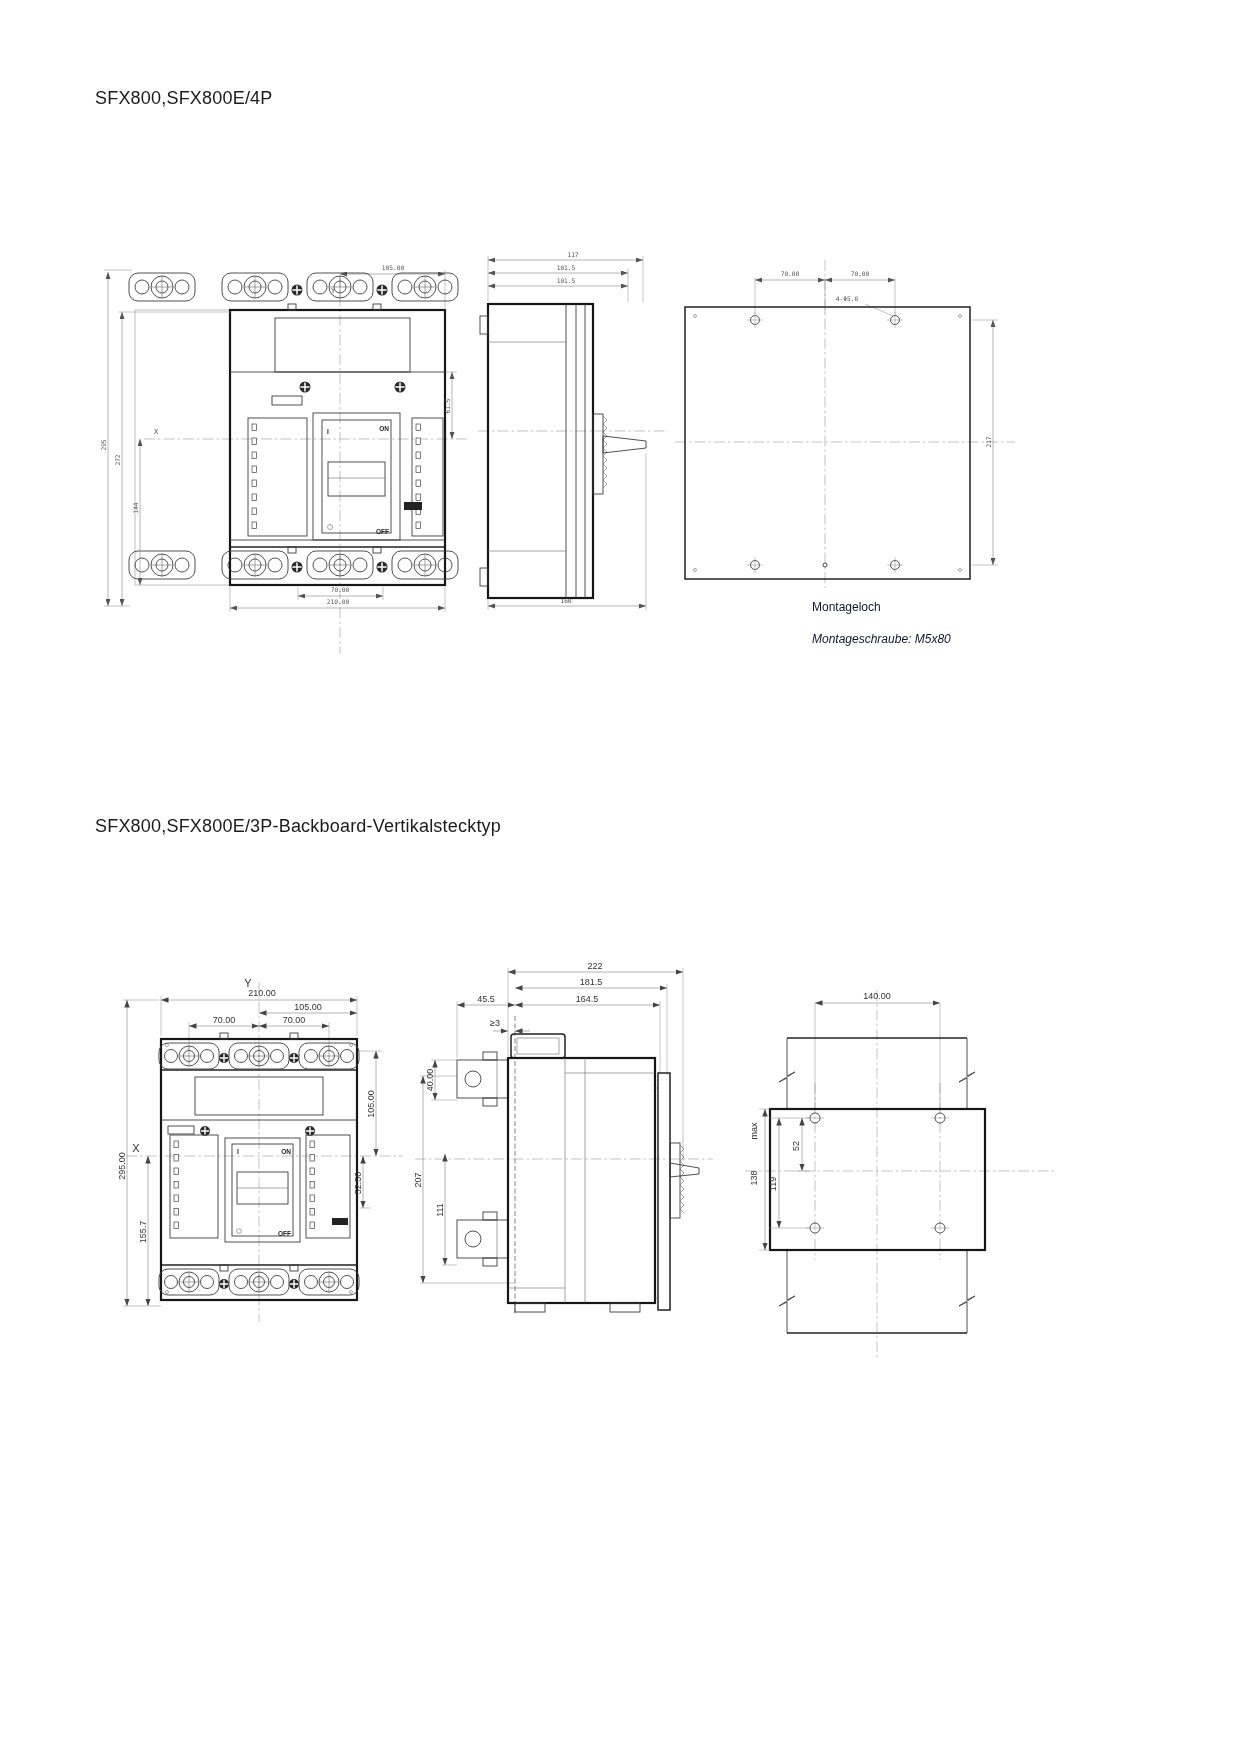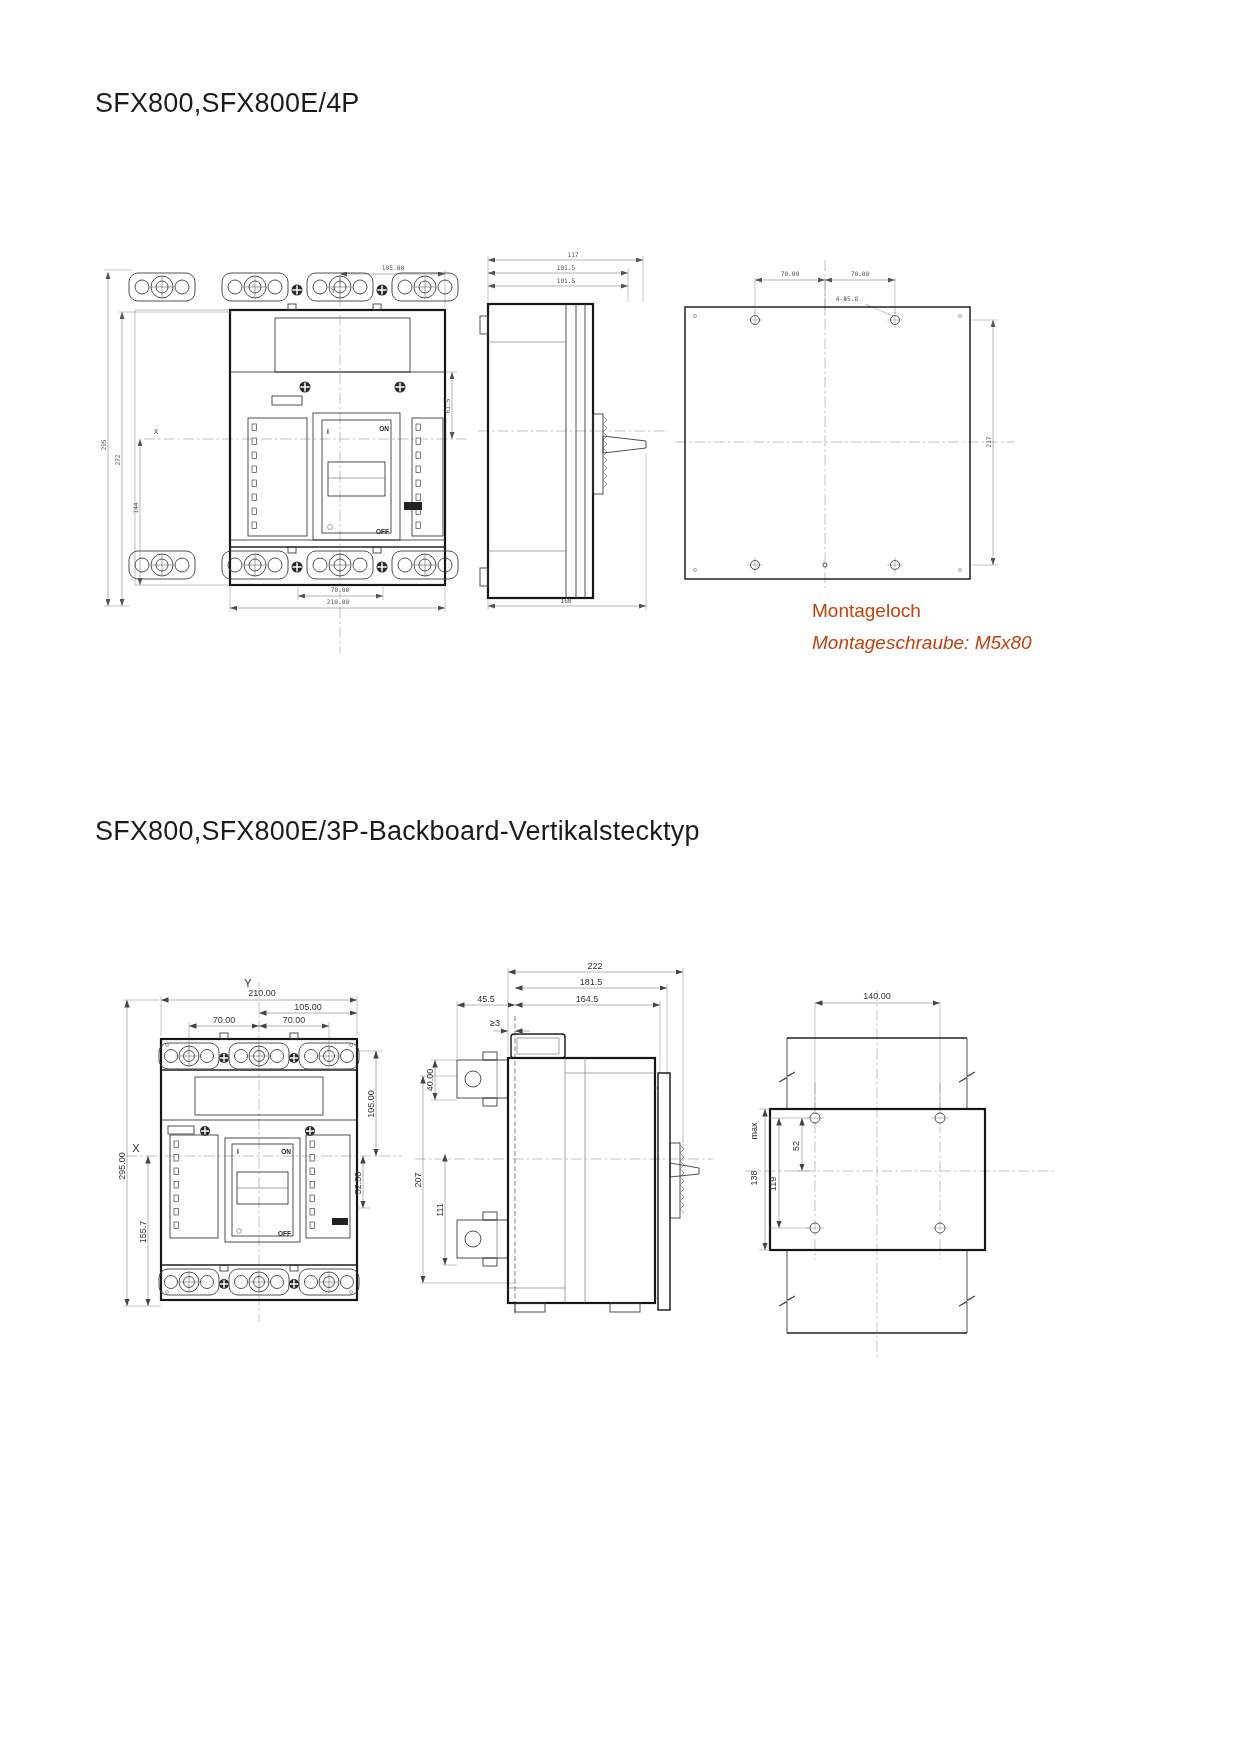"SFX800,SFX800E/4P" .title { font-size: 27px -> 18px }
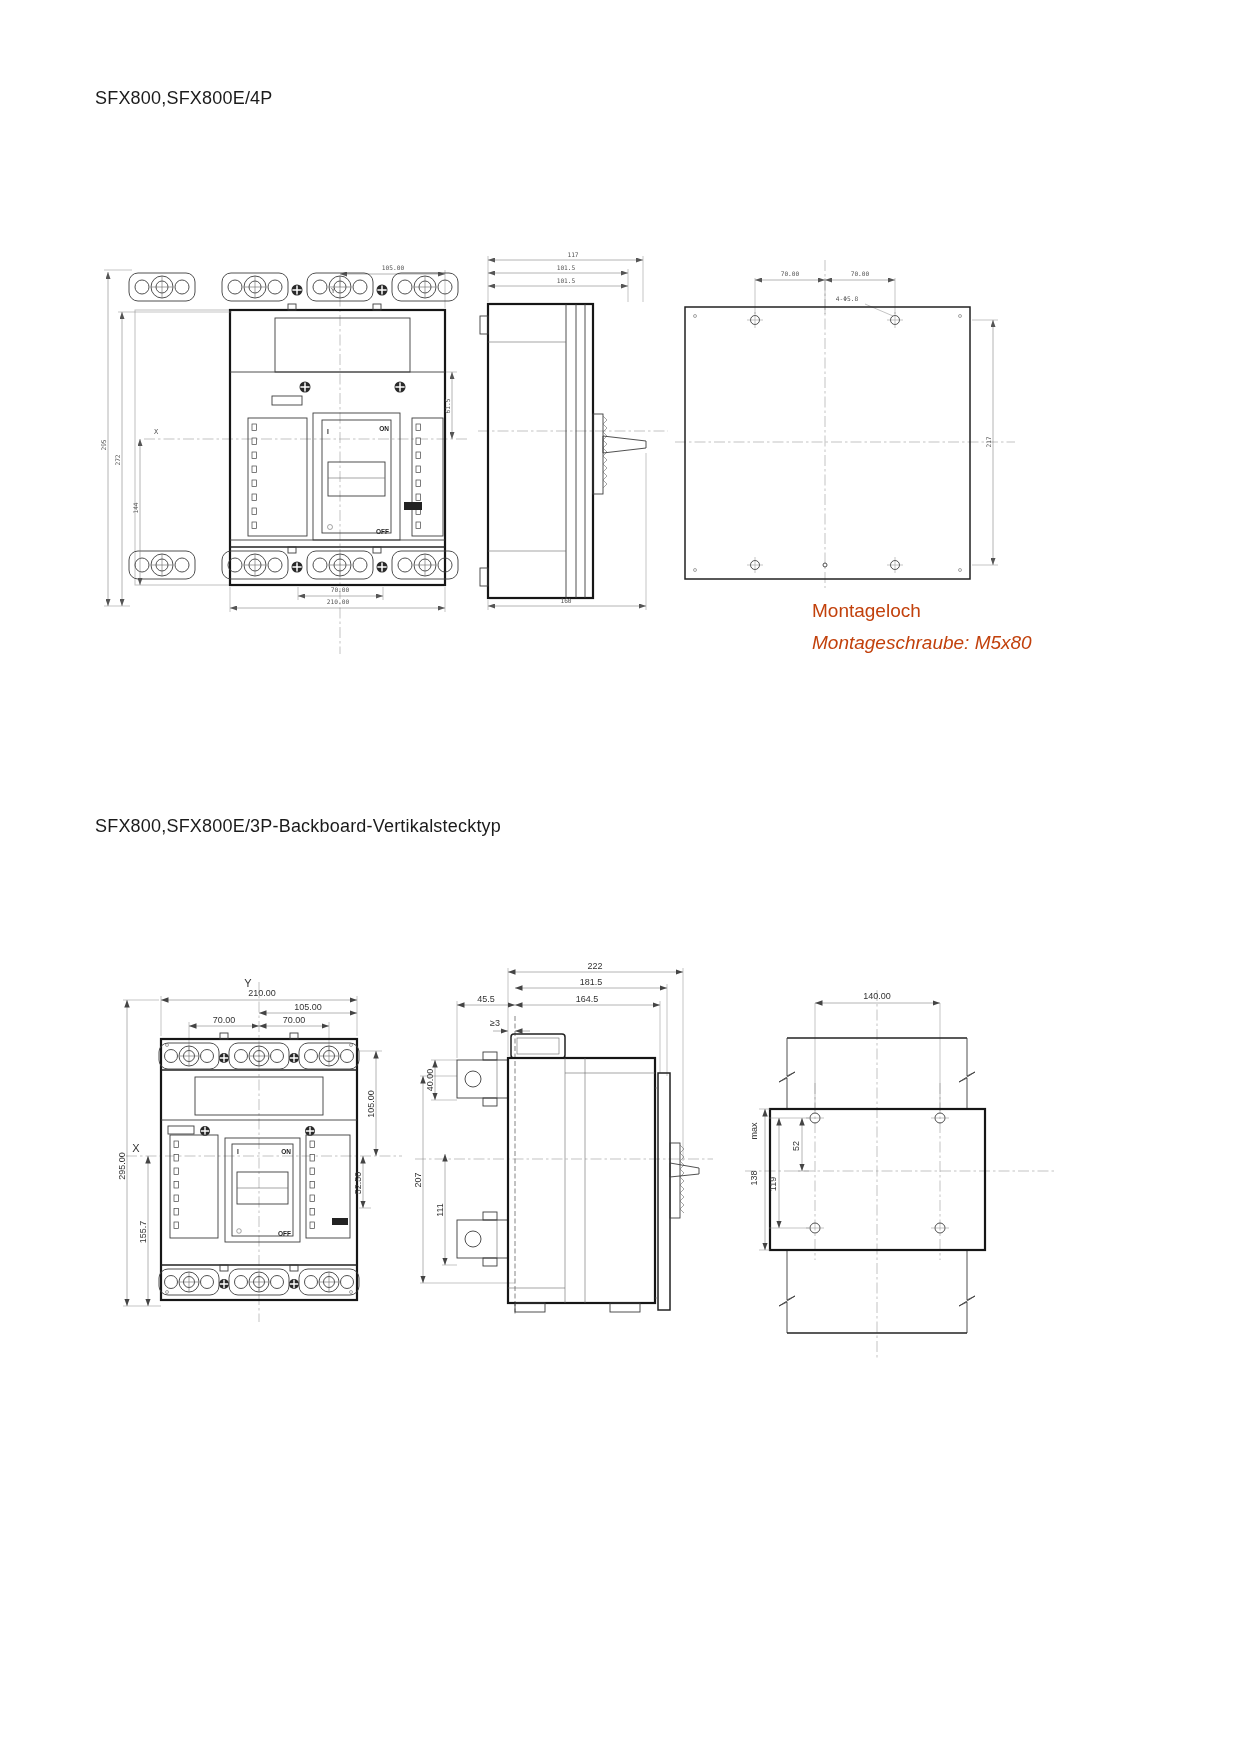"Montageloch" .note { color: #c2410c -> #0f172a; font-size: 19px -> 12px }
